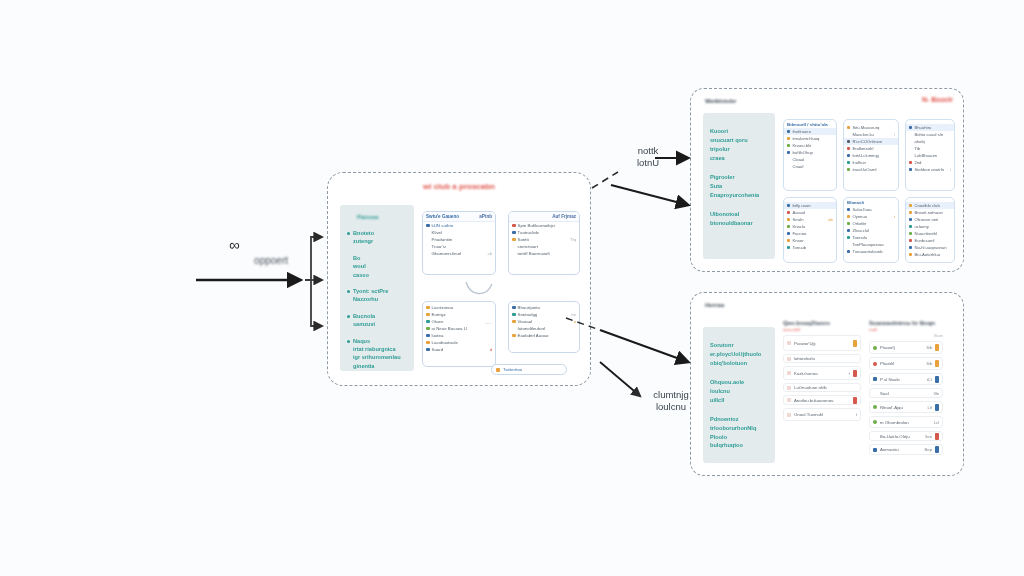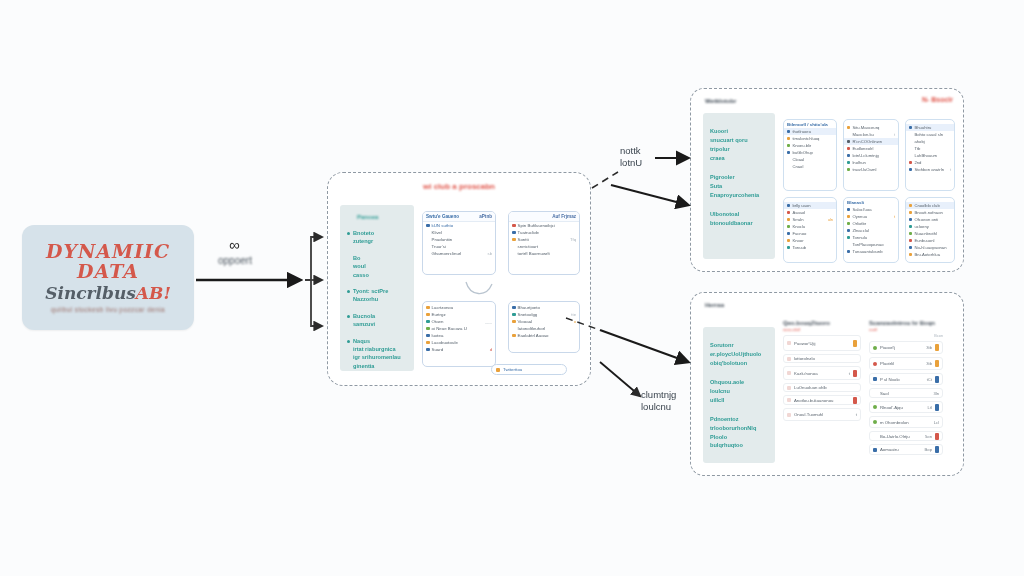"nottk" .arrow-label { text-align: left -> center }
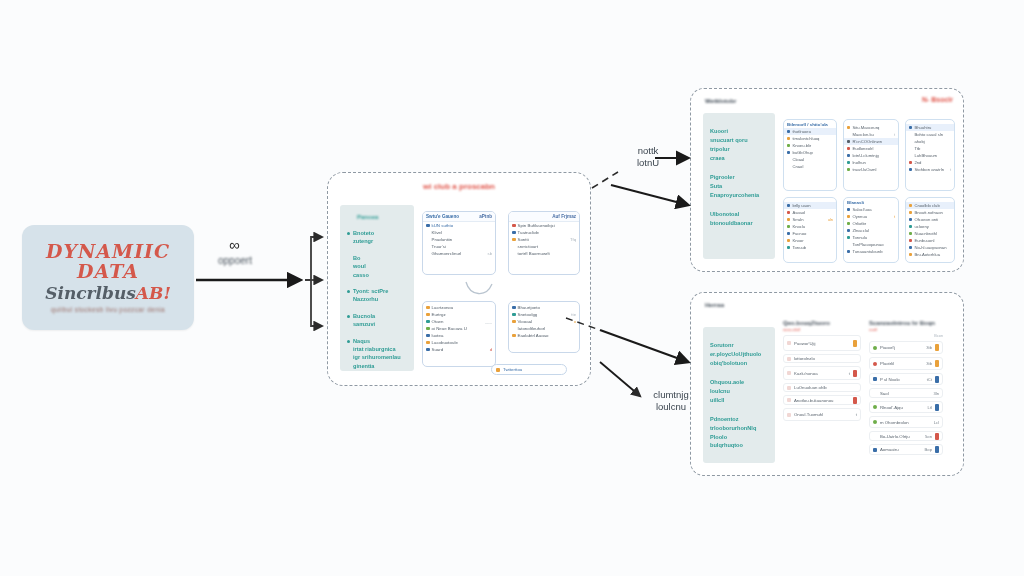"DYNAMIIC" div { html: <div> <span>DYNAMIIC</span> <span>DATA</span> <span> <span>Sincrlbus</span><span>AB!</span> </span> <span>quiibul stockesb livu pozzcar denia</span> </div> -> none }
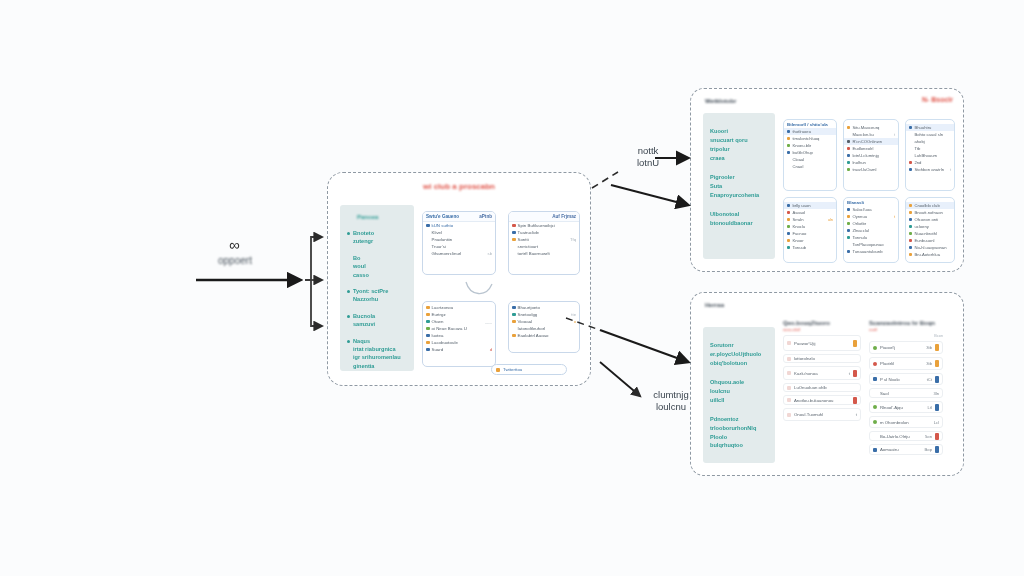"oppoert" #import-label { text-align: left -> right }
